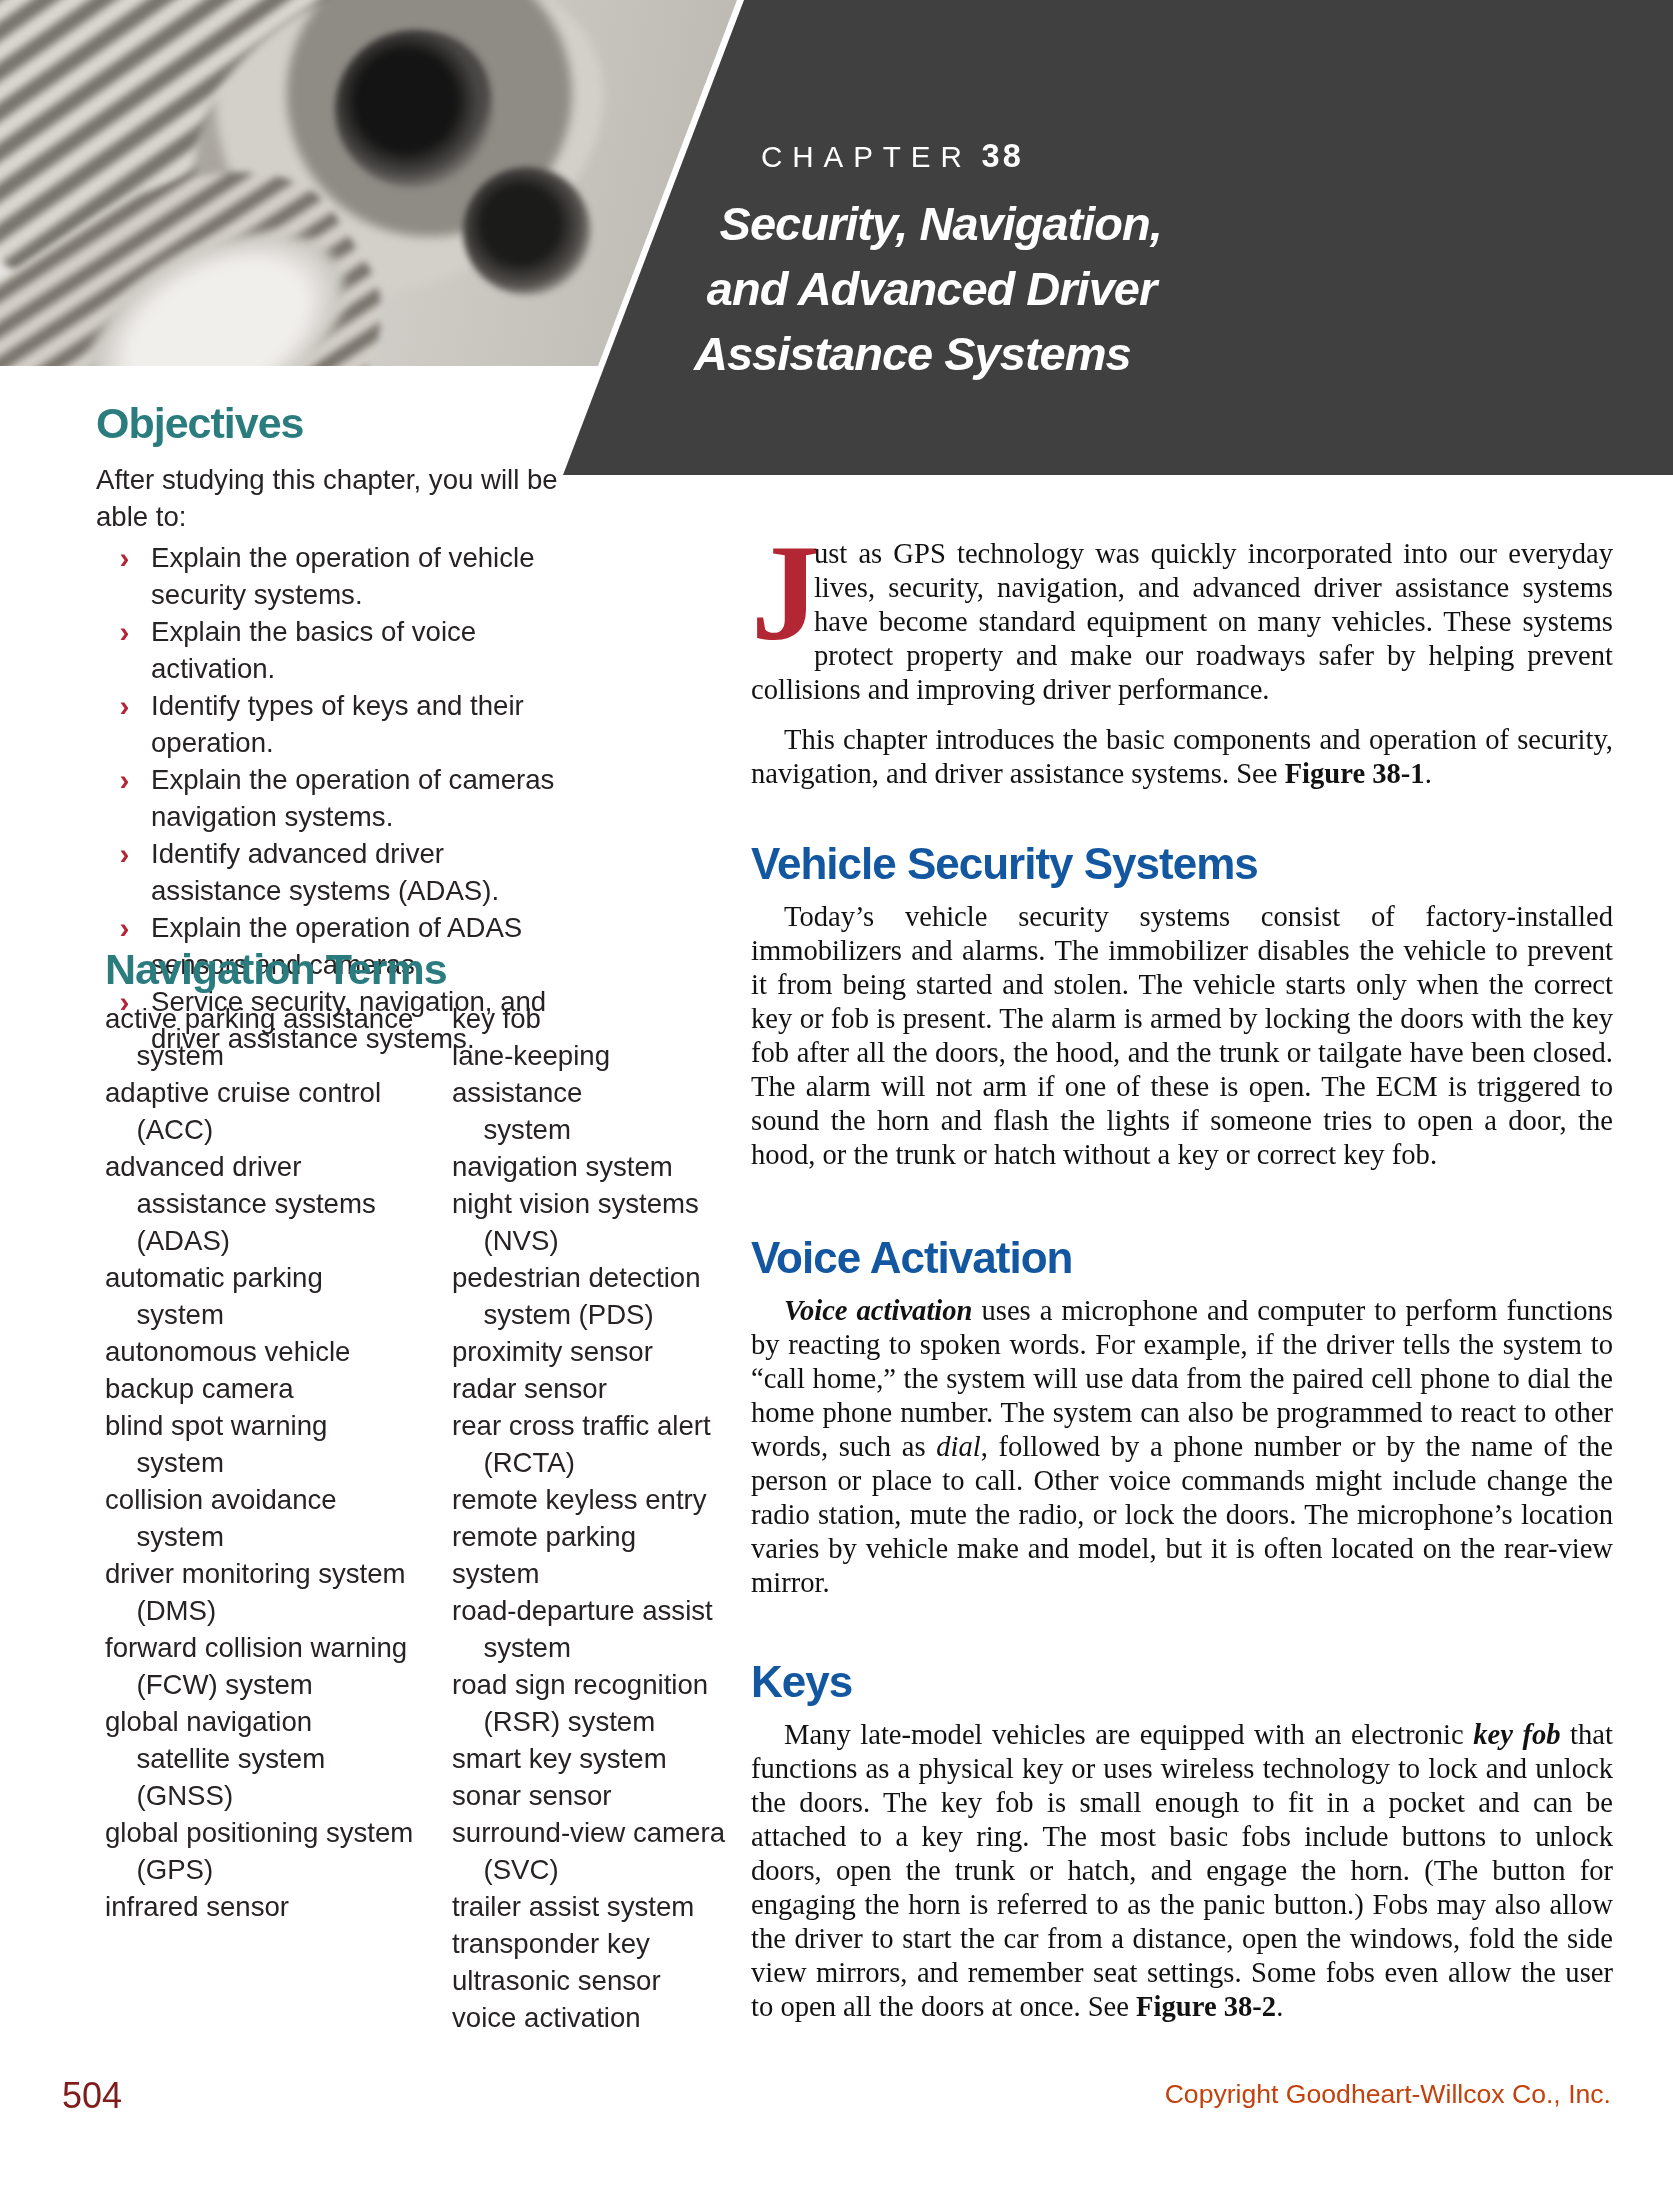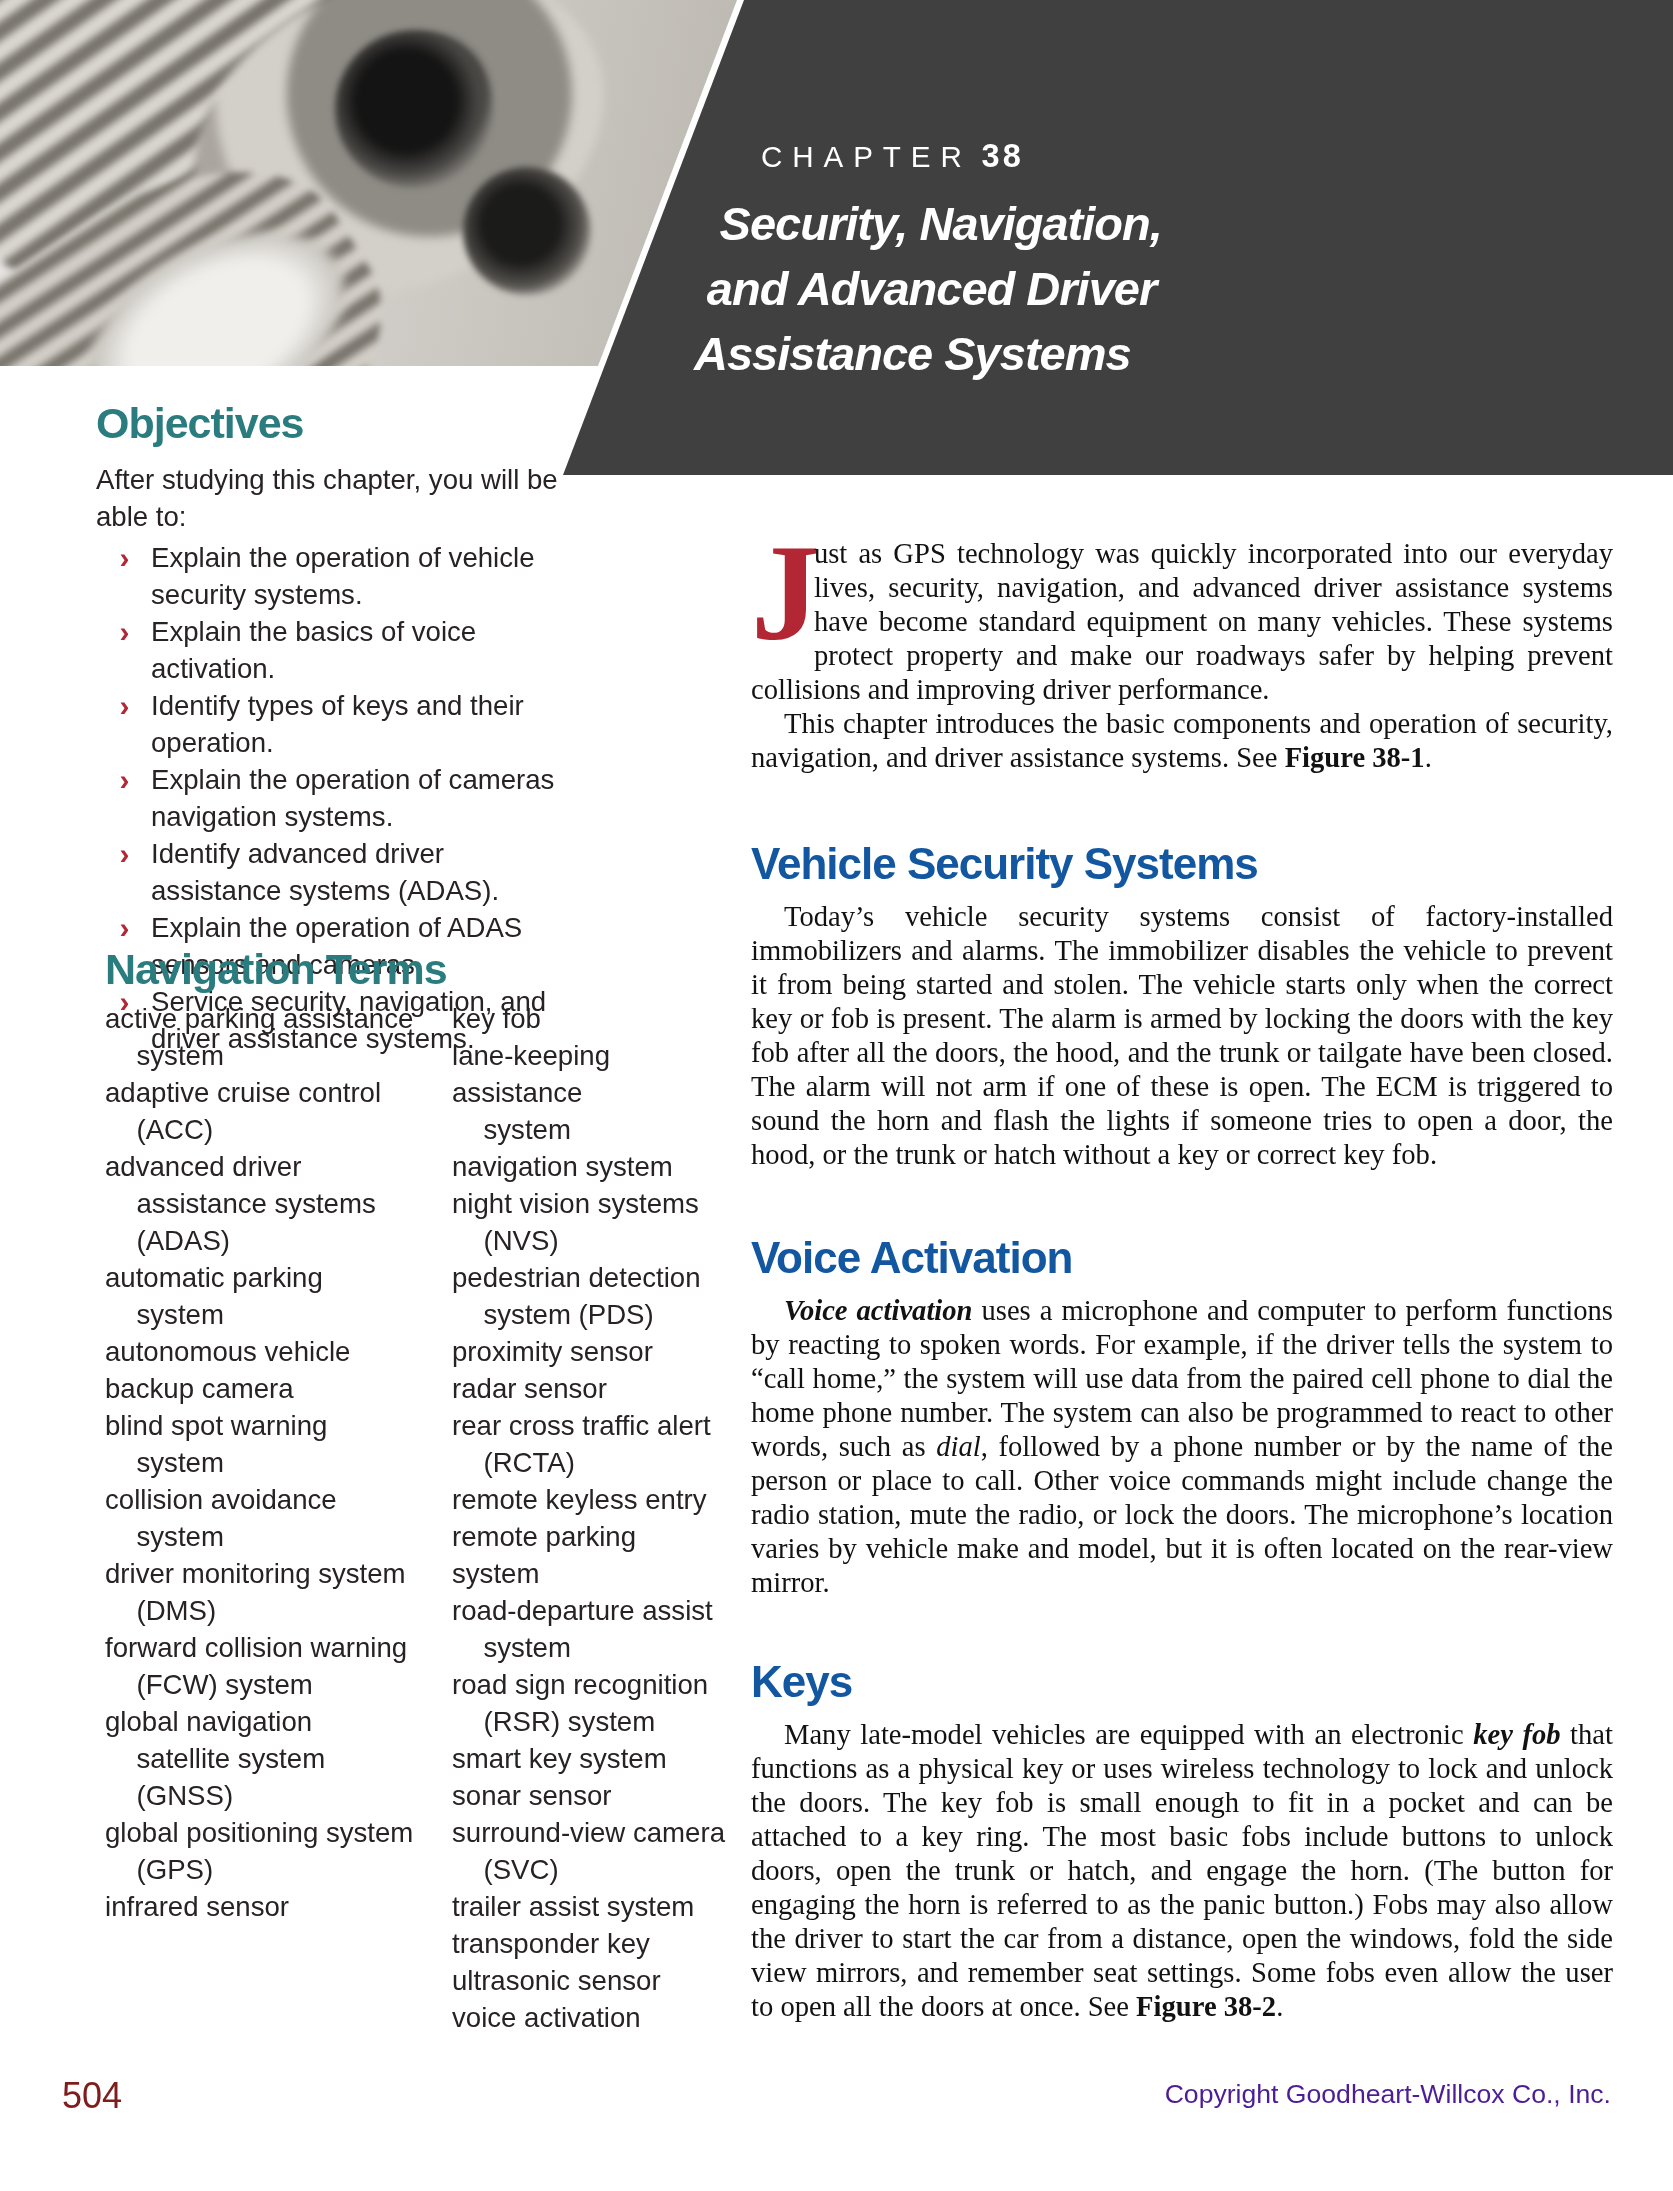"This chapter introduces the basic" .article p + p { margin-top: 0 -> 16px }
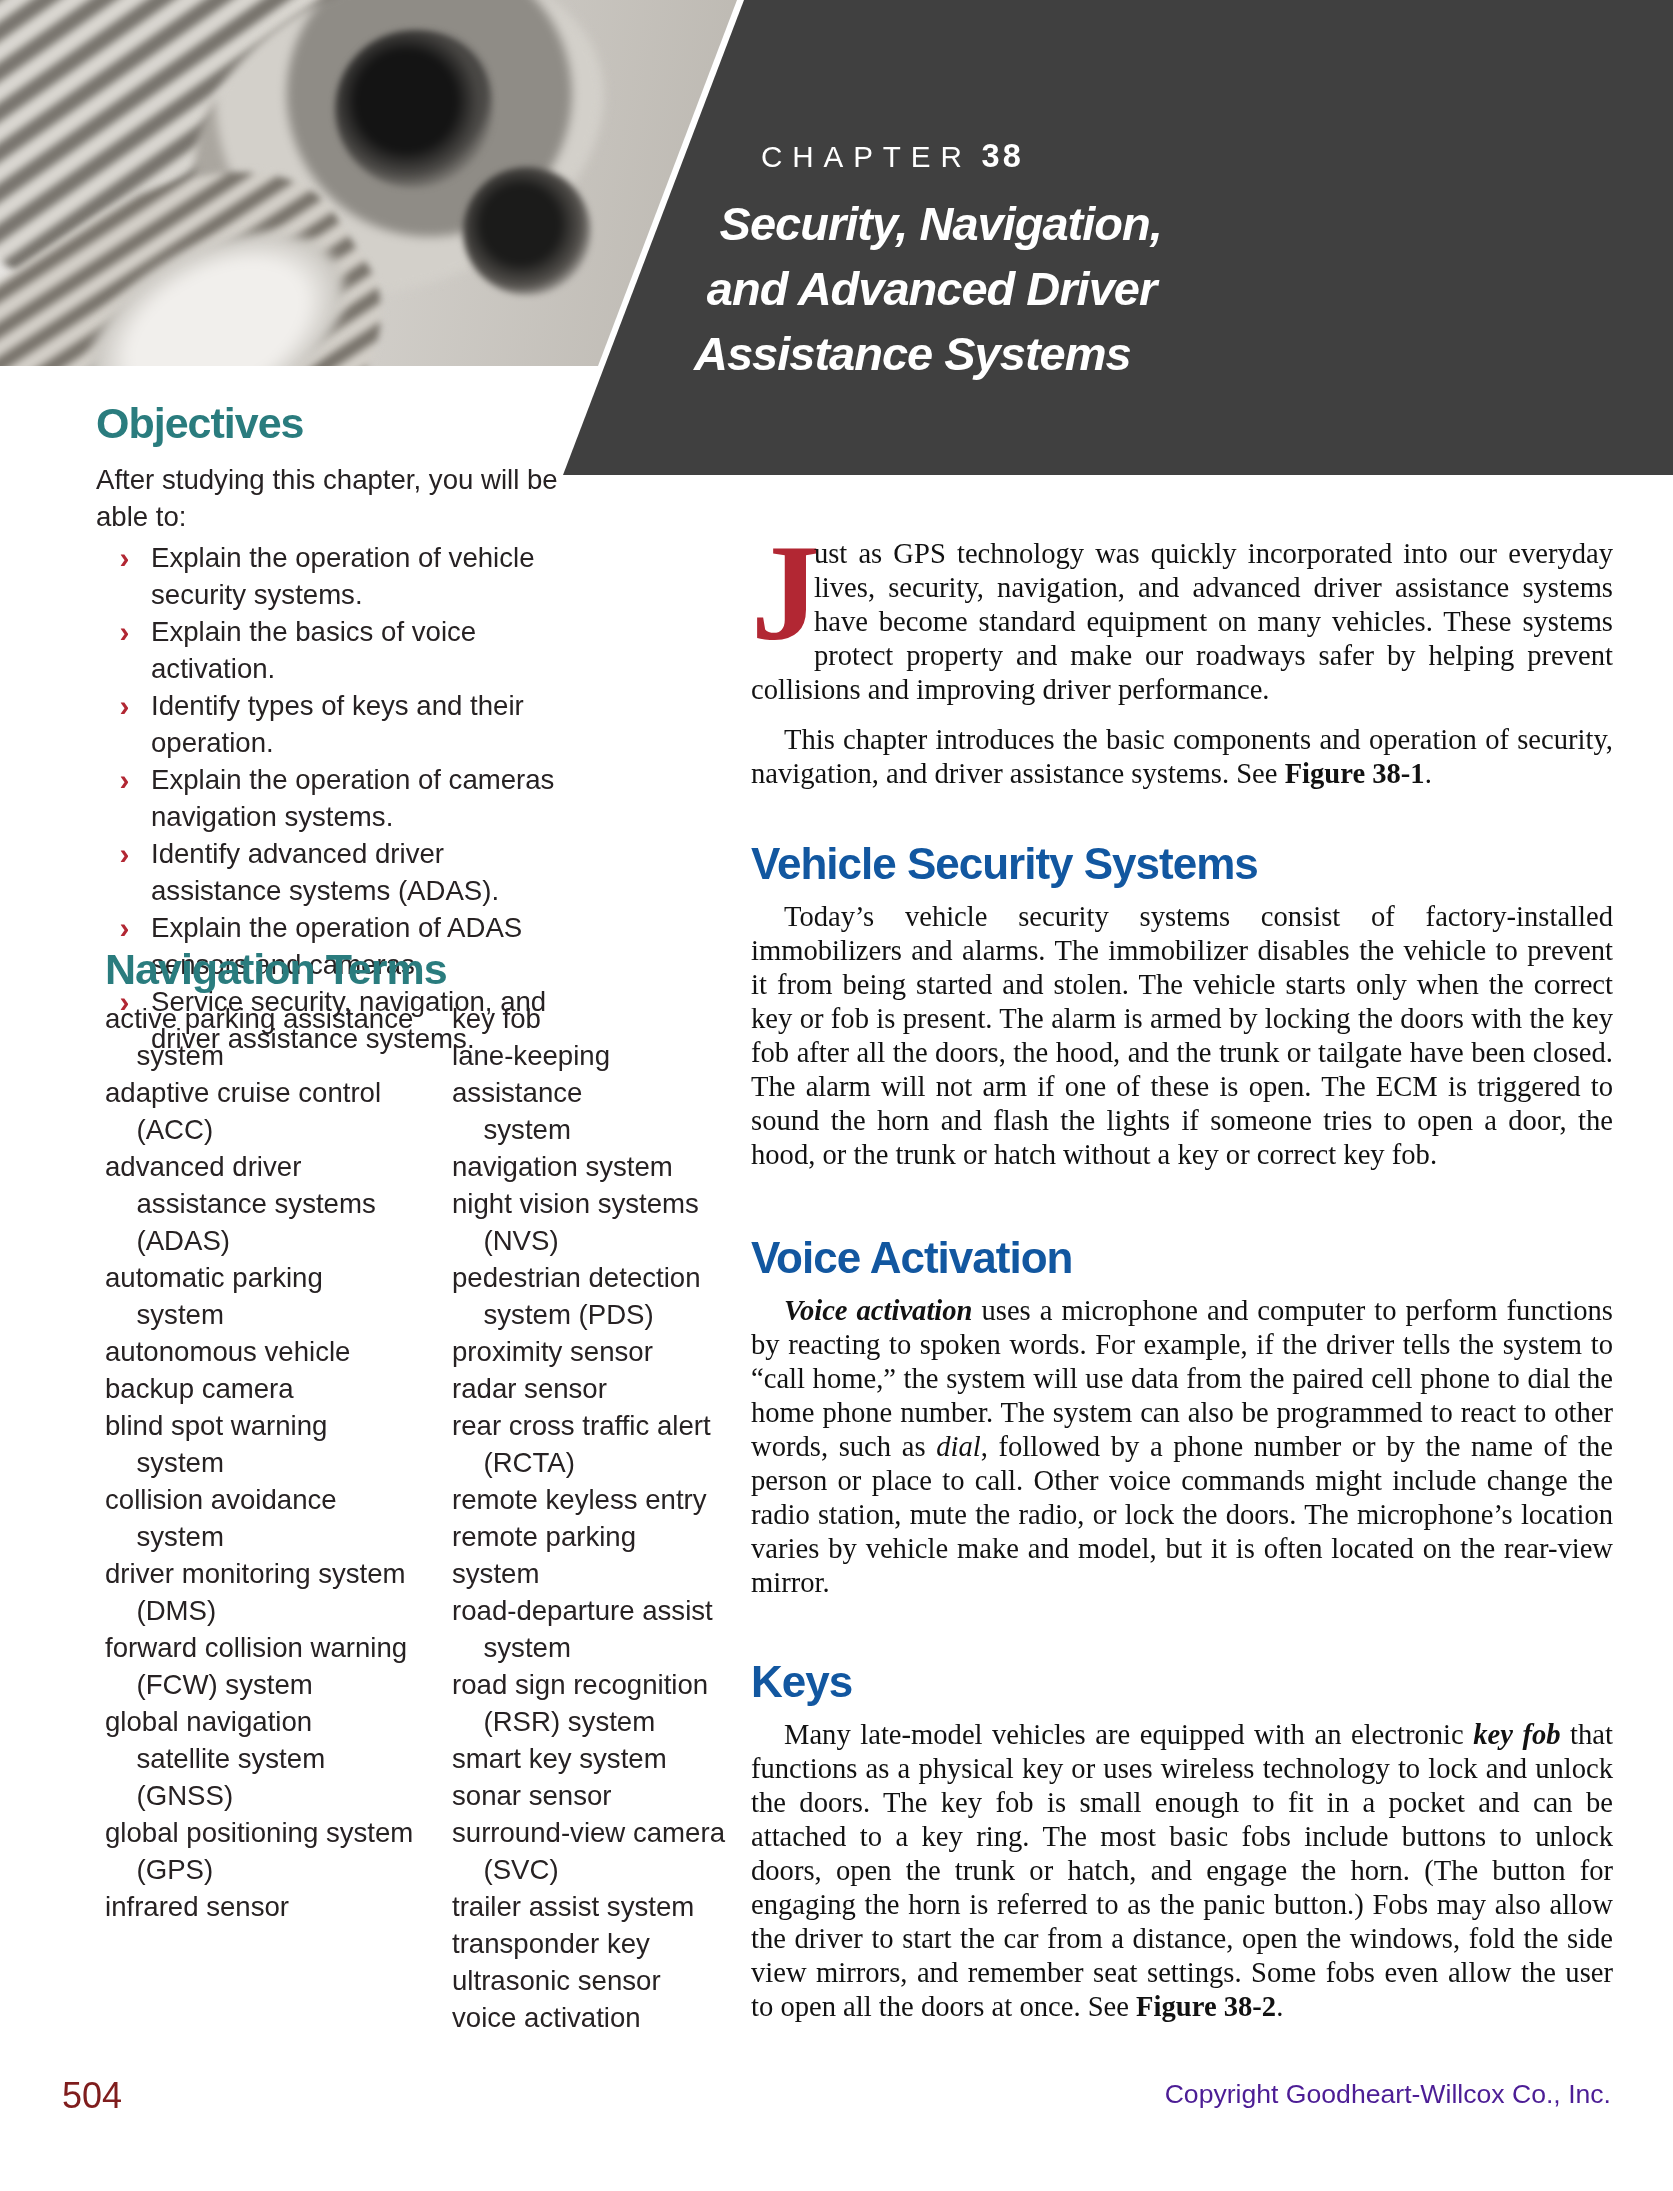"Copyright Goodheart-Willcox Co., Inc." .copyright { color: #4c1d95 -> #c2410c }
